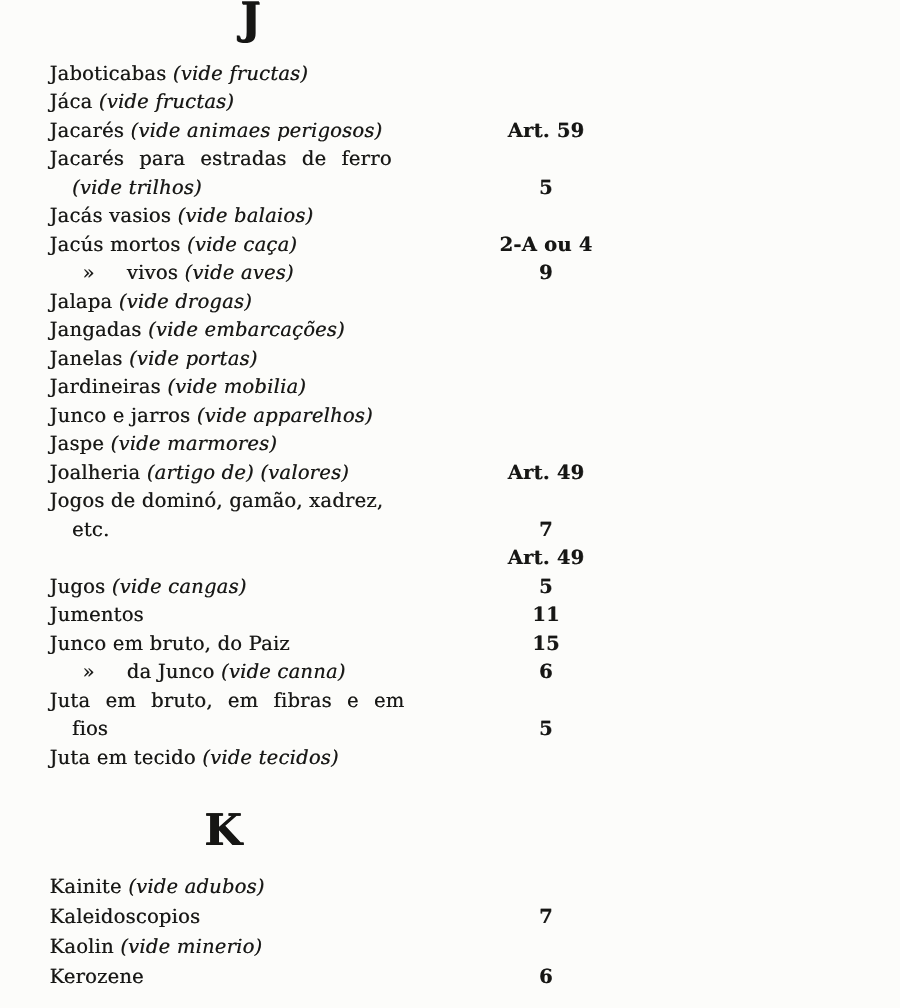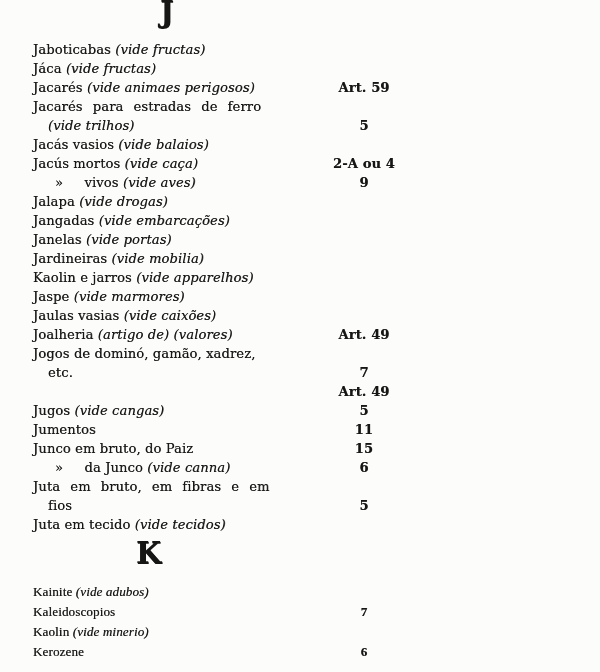"Kaolin e jarros" span.term { text: Kaolin -> Junco }
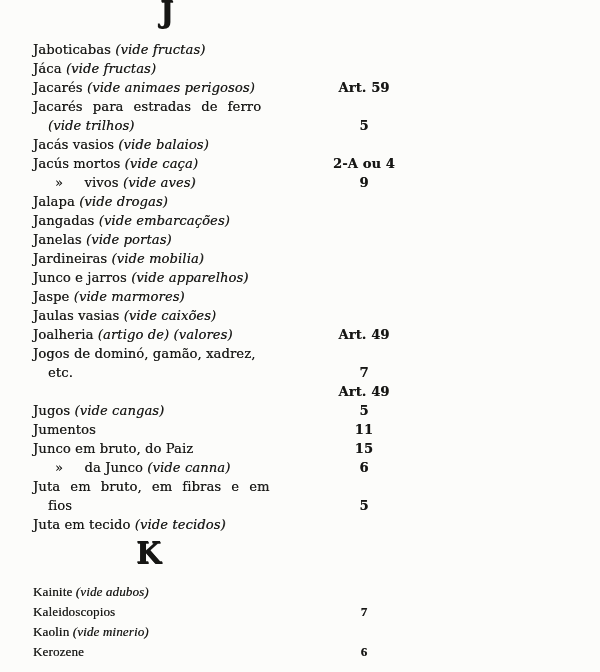"Jaulas vasias (vide caixões)" div.row { html: <div><span><span>Jaulas vasias</span> <span>(vide caixões)</span></span></div> -> none }
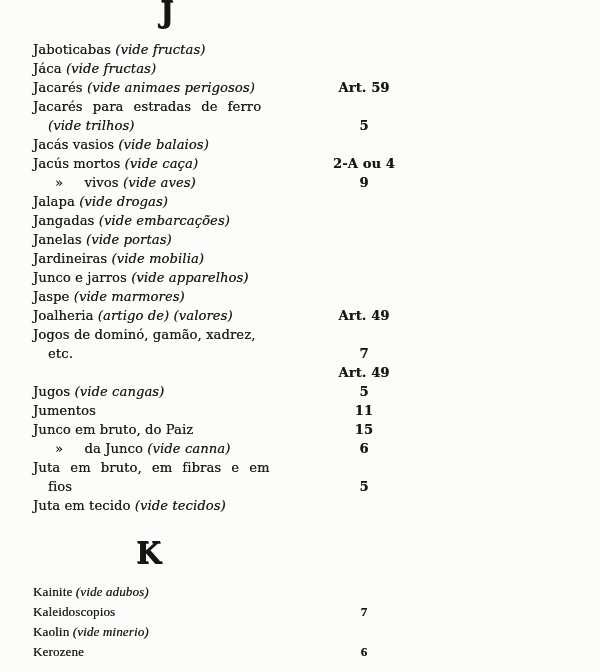"Kainite (vide adubos)" #entries-1 { font-family: Liberation Serif, serif -> none }
